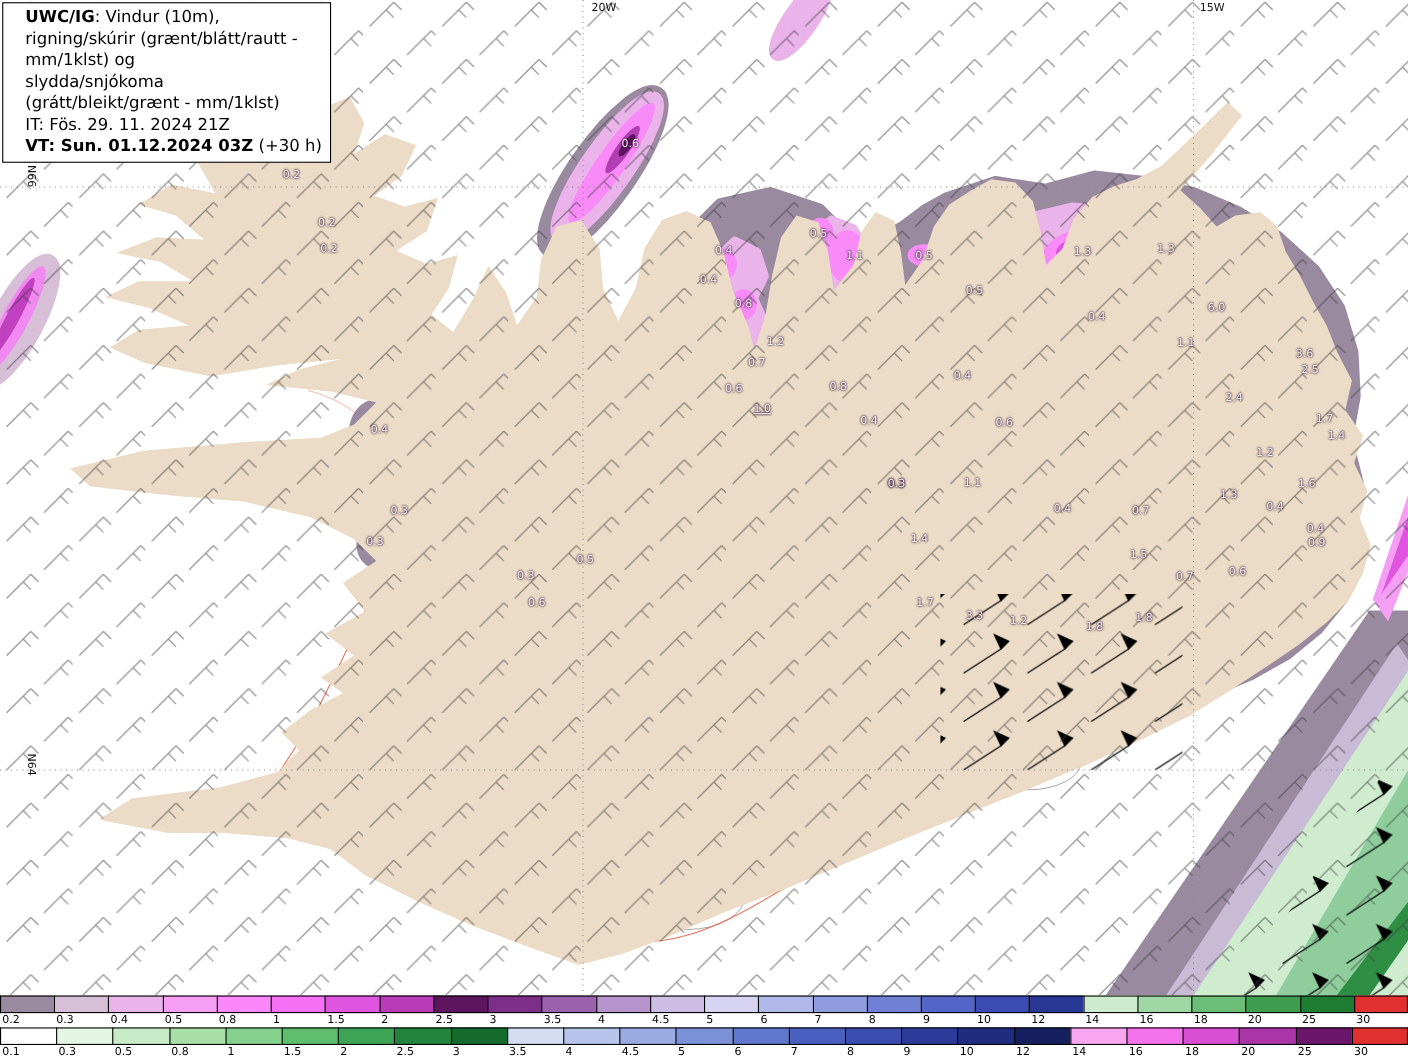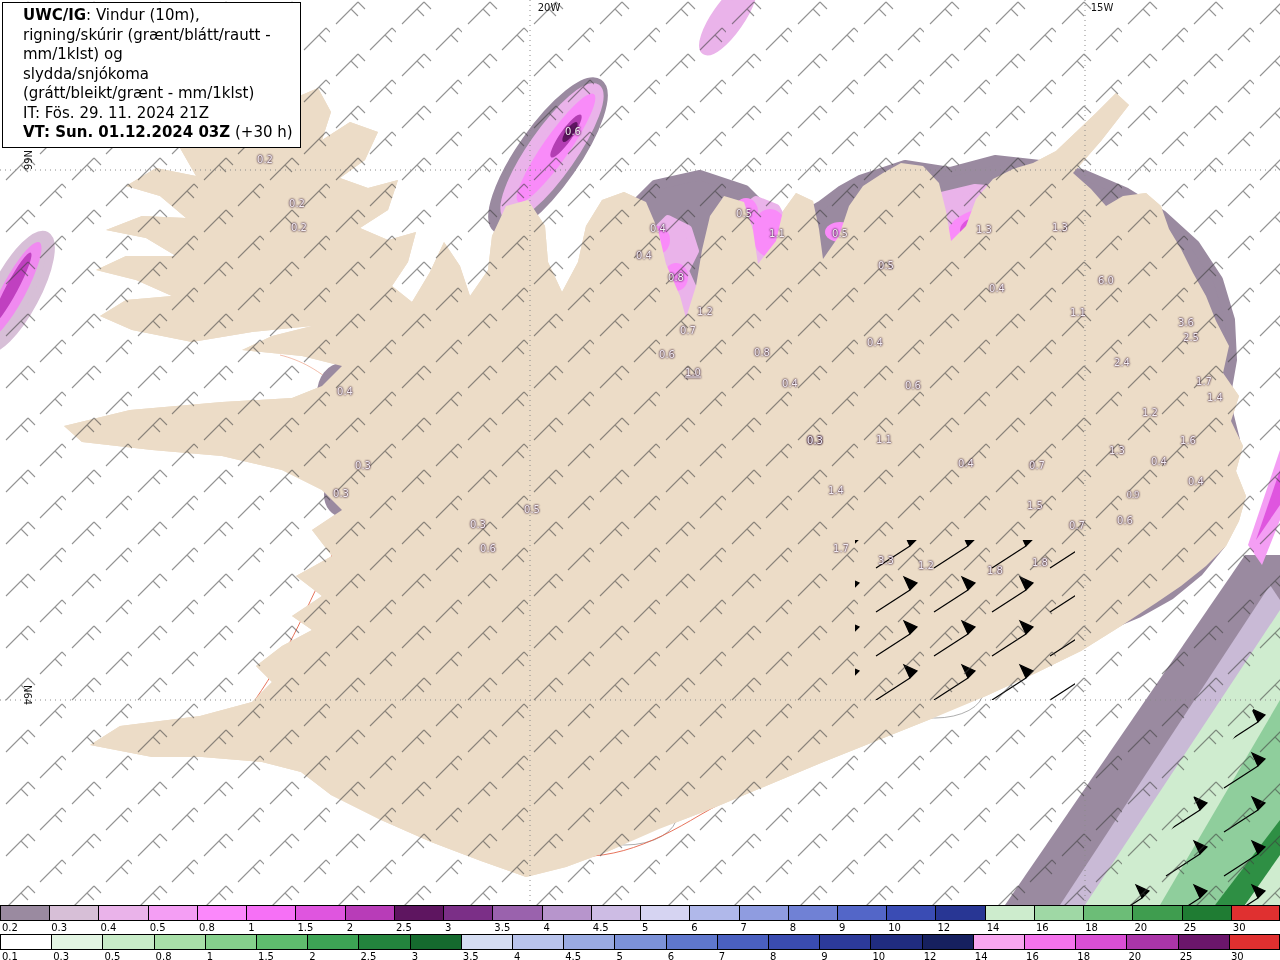"0.9" span.vlabel { font-family: Liberation Serif, serif -> none; left: 1133px -> 1197px }
